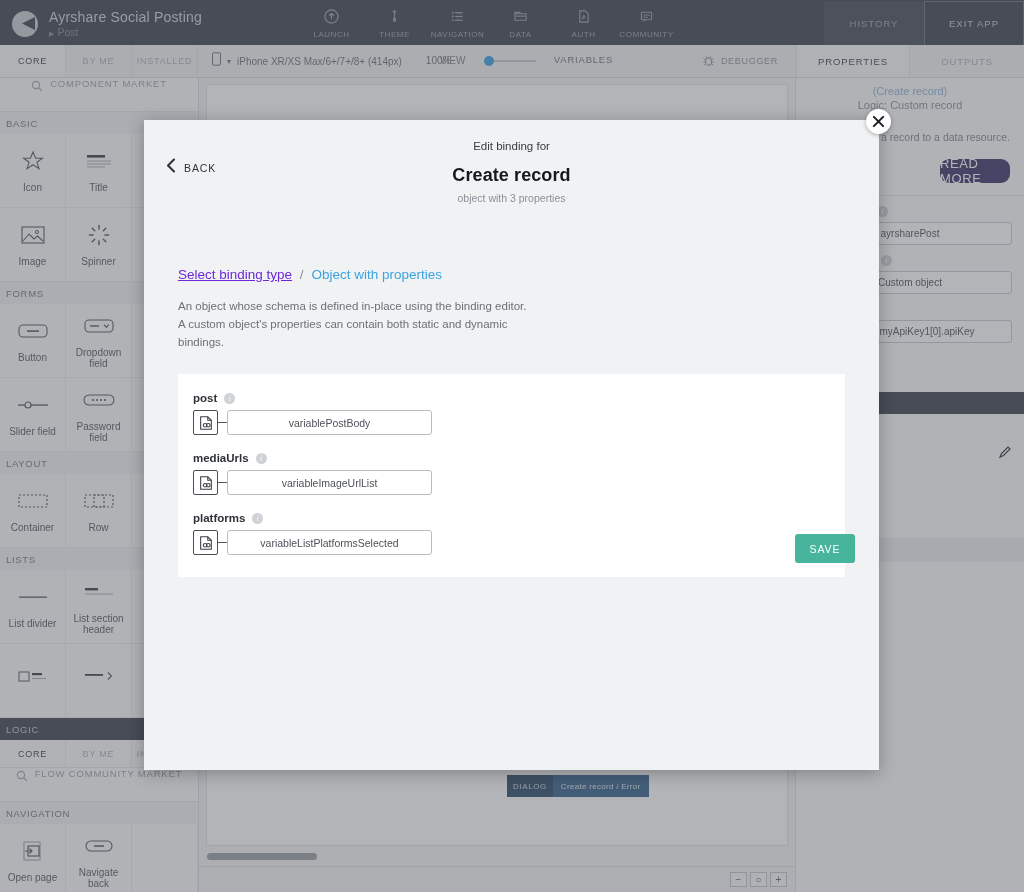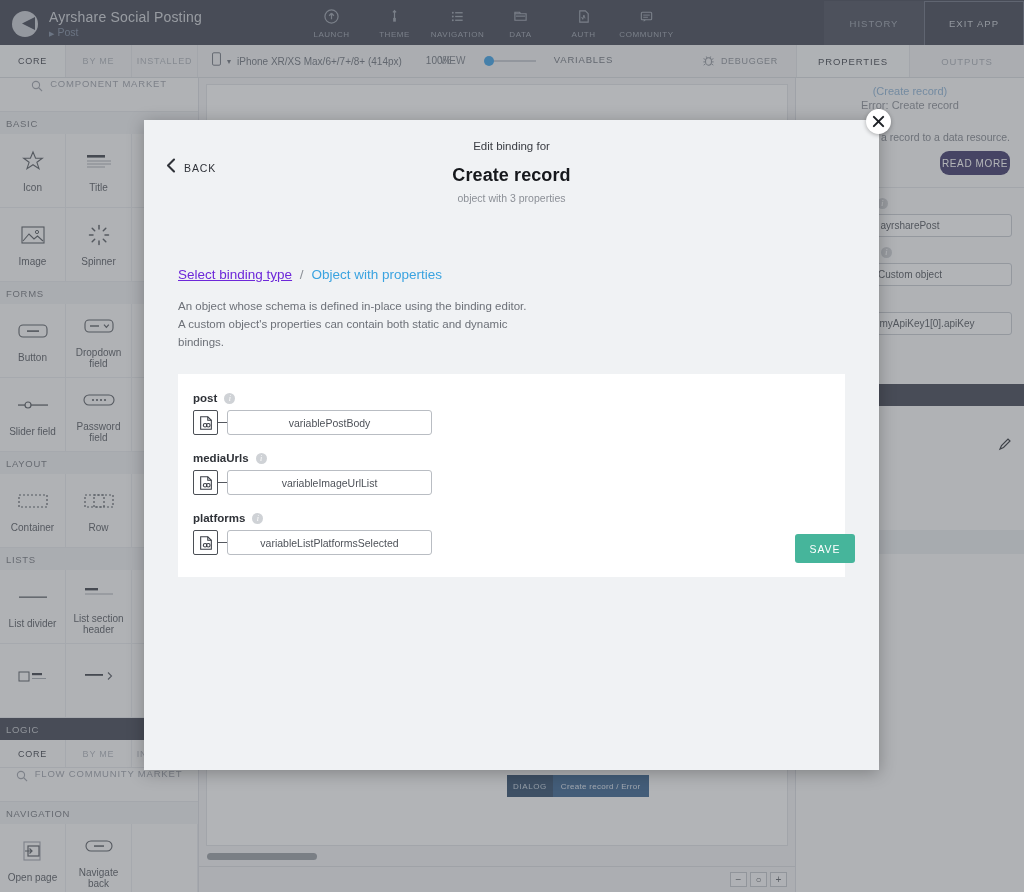"Error: Create record" div.rp-t2 { text: Error: Create -> Logic: Custom }
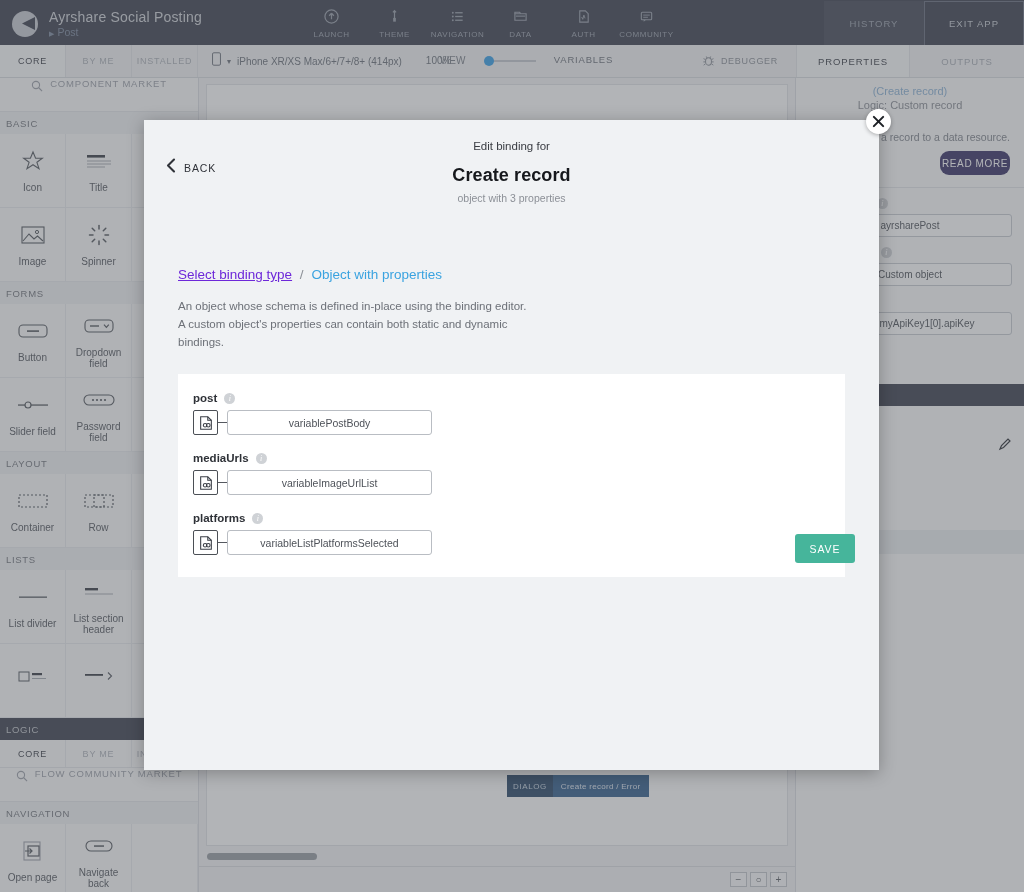"READ MORE" .readmore { font-size: 10px -> 13px; margin: 8px 14px 0 auto -> 16px 14px 0 auto }
